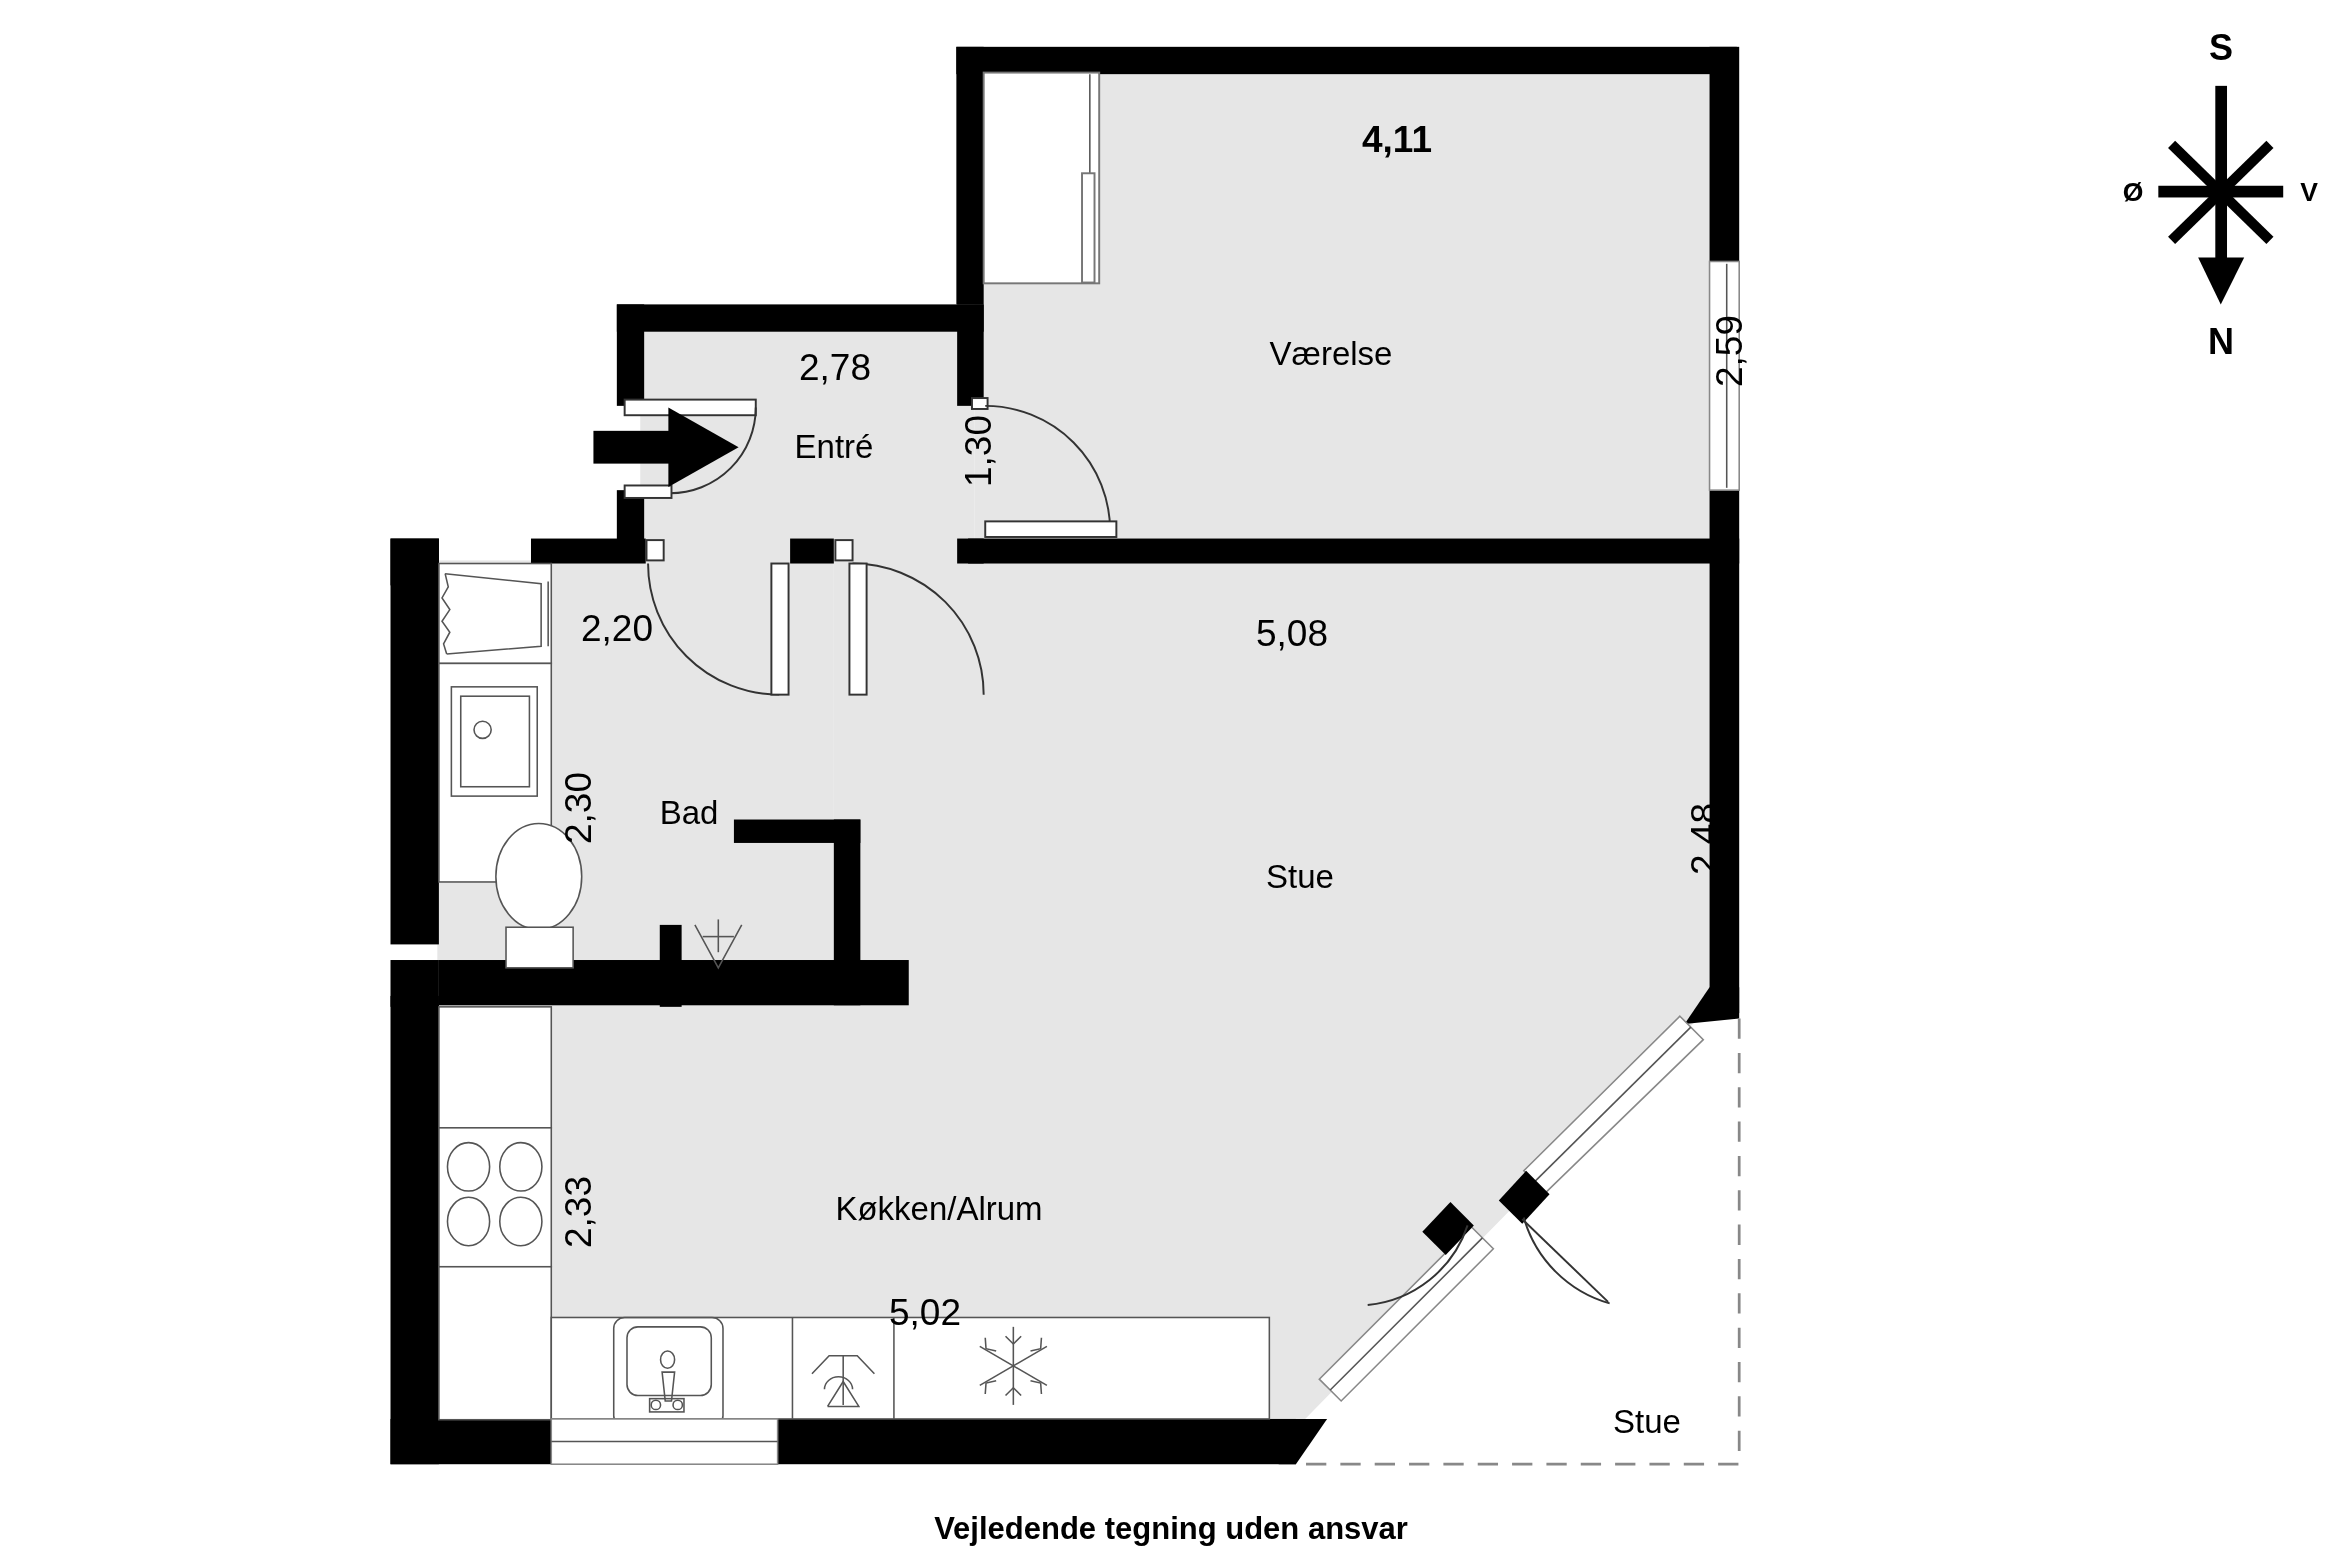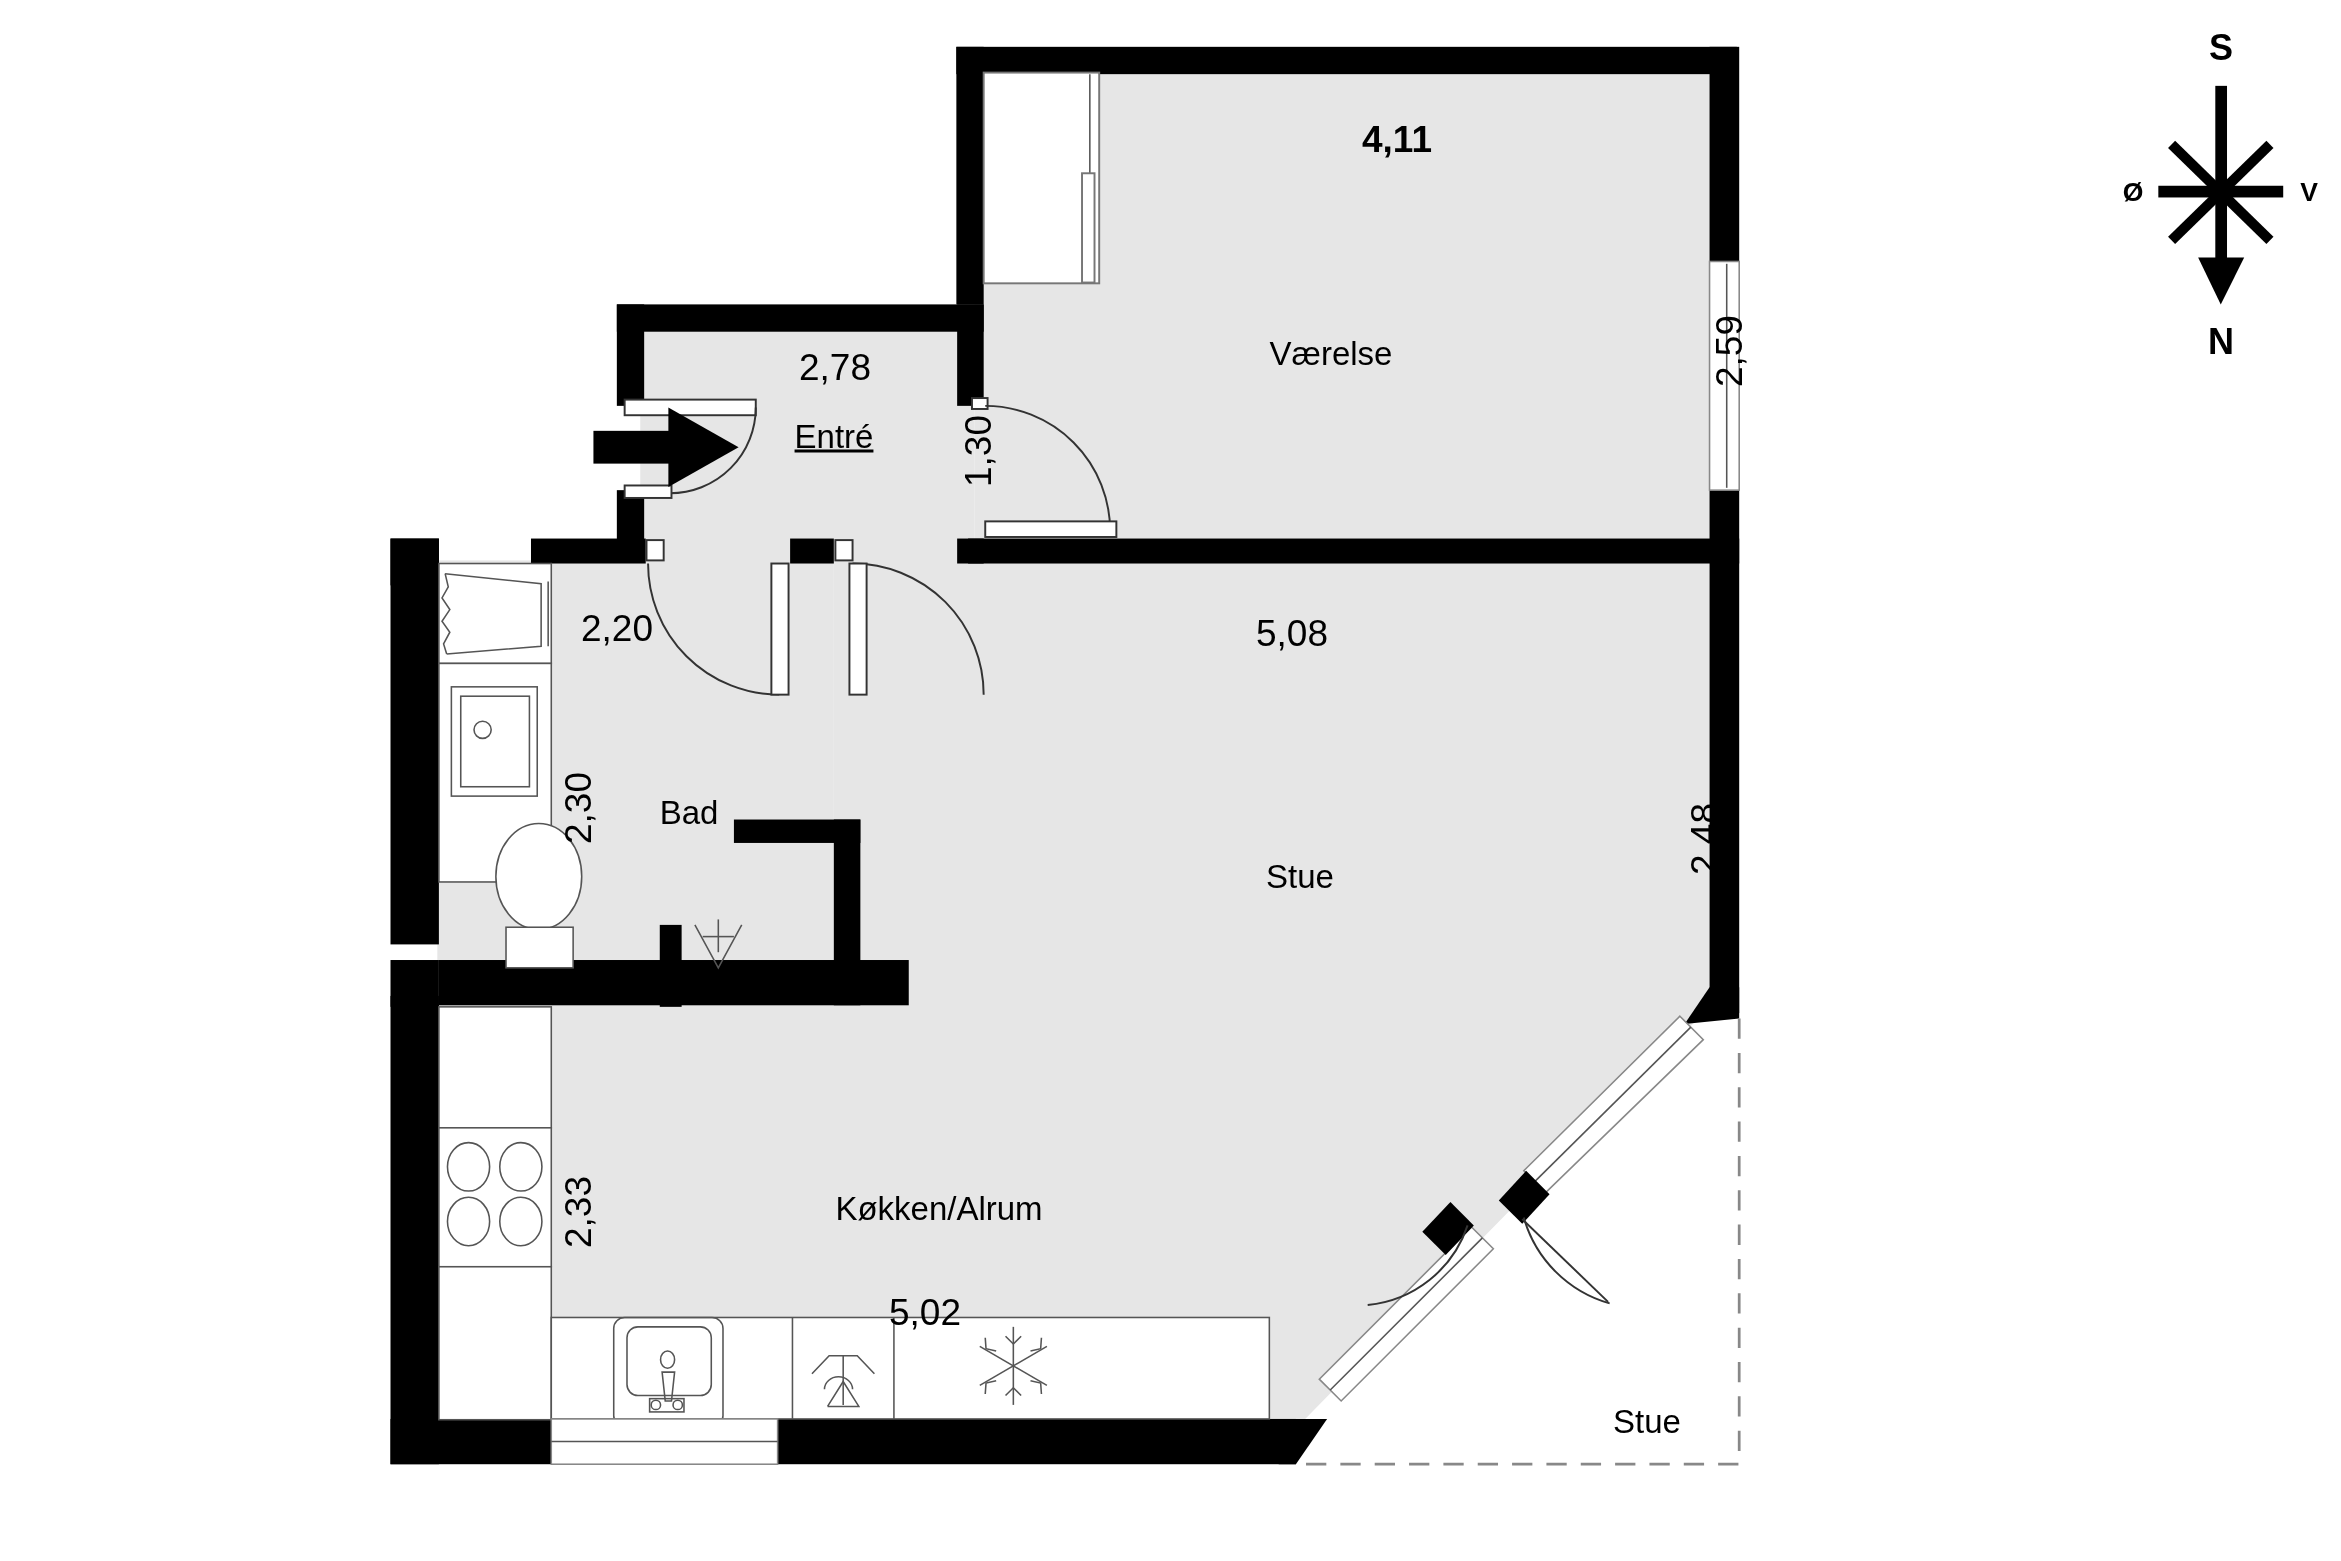"Entré" div.plan-text { text-decoration: underline -> none; top: 436px -> 446px }
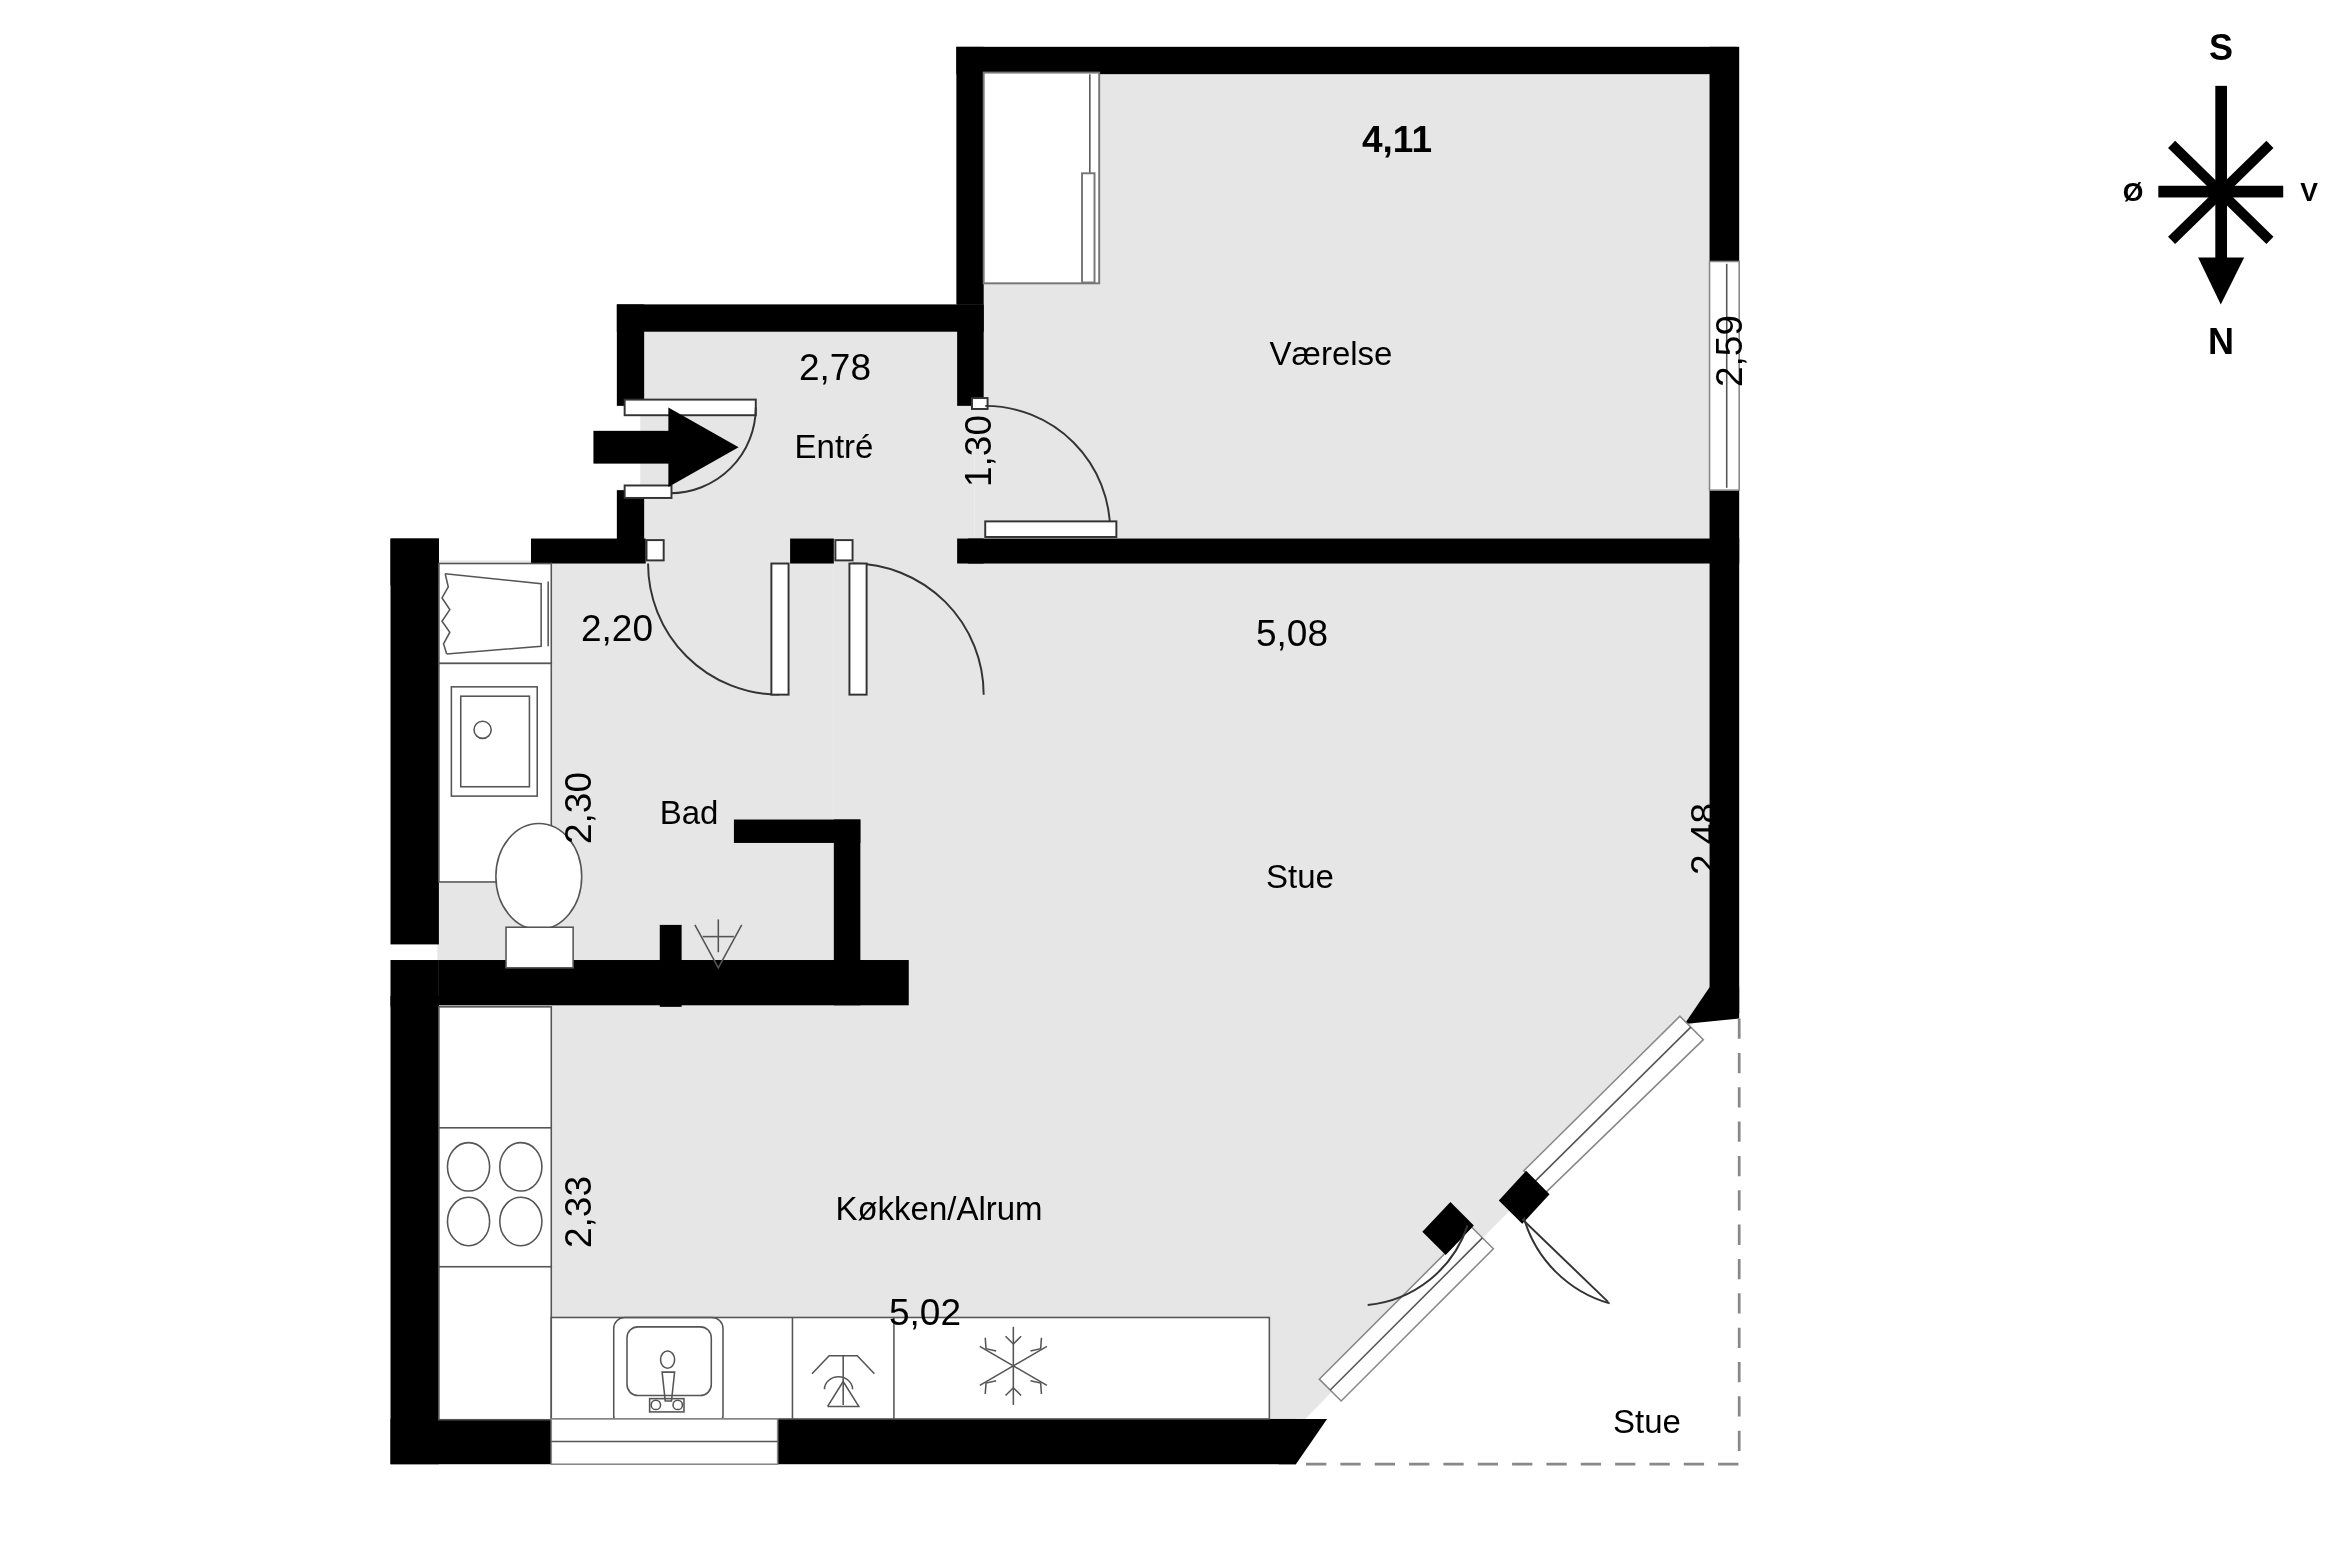"Vejledende tegning uden ansvar" div { html: none -> <div>Vejledende tegning uden ansvar</div> }
